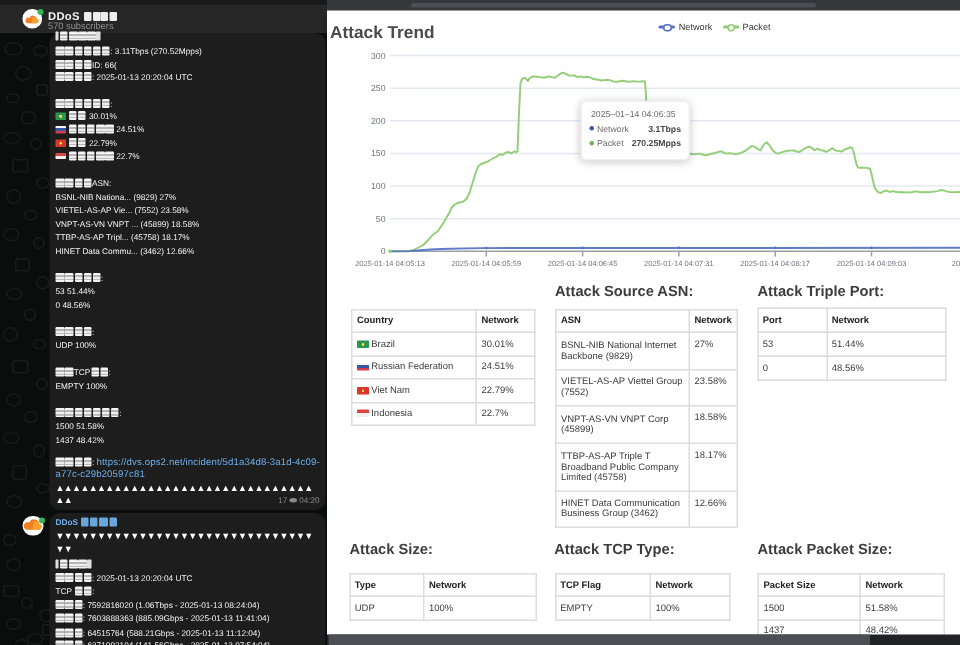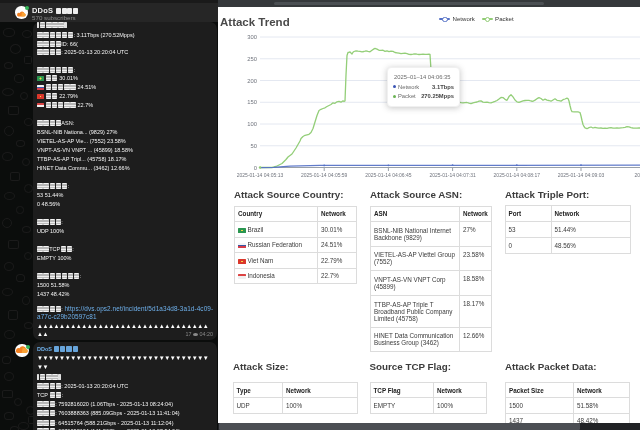"Attack Source Country:" div.sect { html: <div>Attack Source Country:</div> -> none }
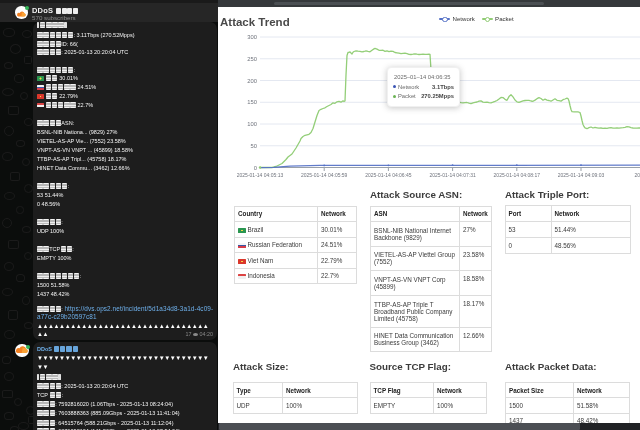"Source TCP Flag:" div.sect { text: Source TCP Flag -> Attack TCP Type }
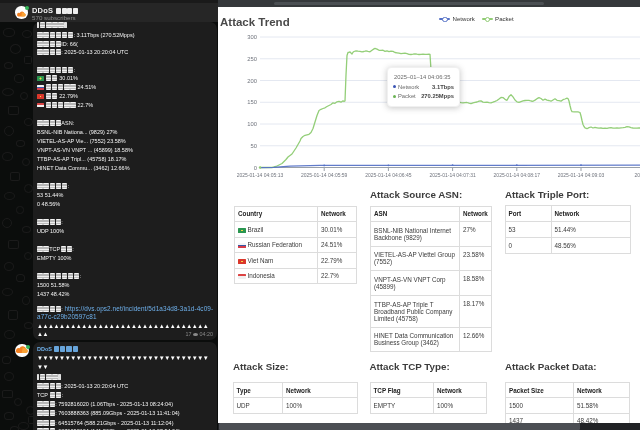"Attack Packet Data:" div.sect { text: Data -> Size }
